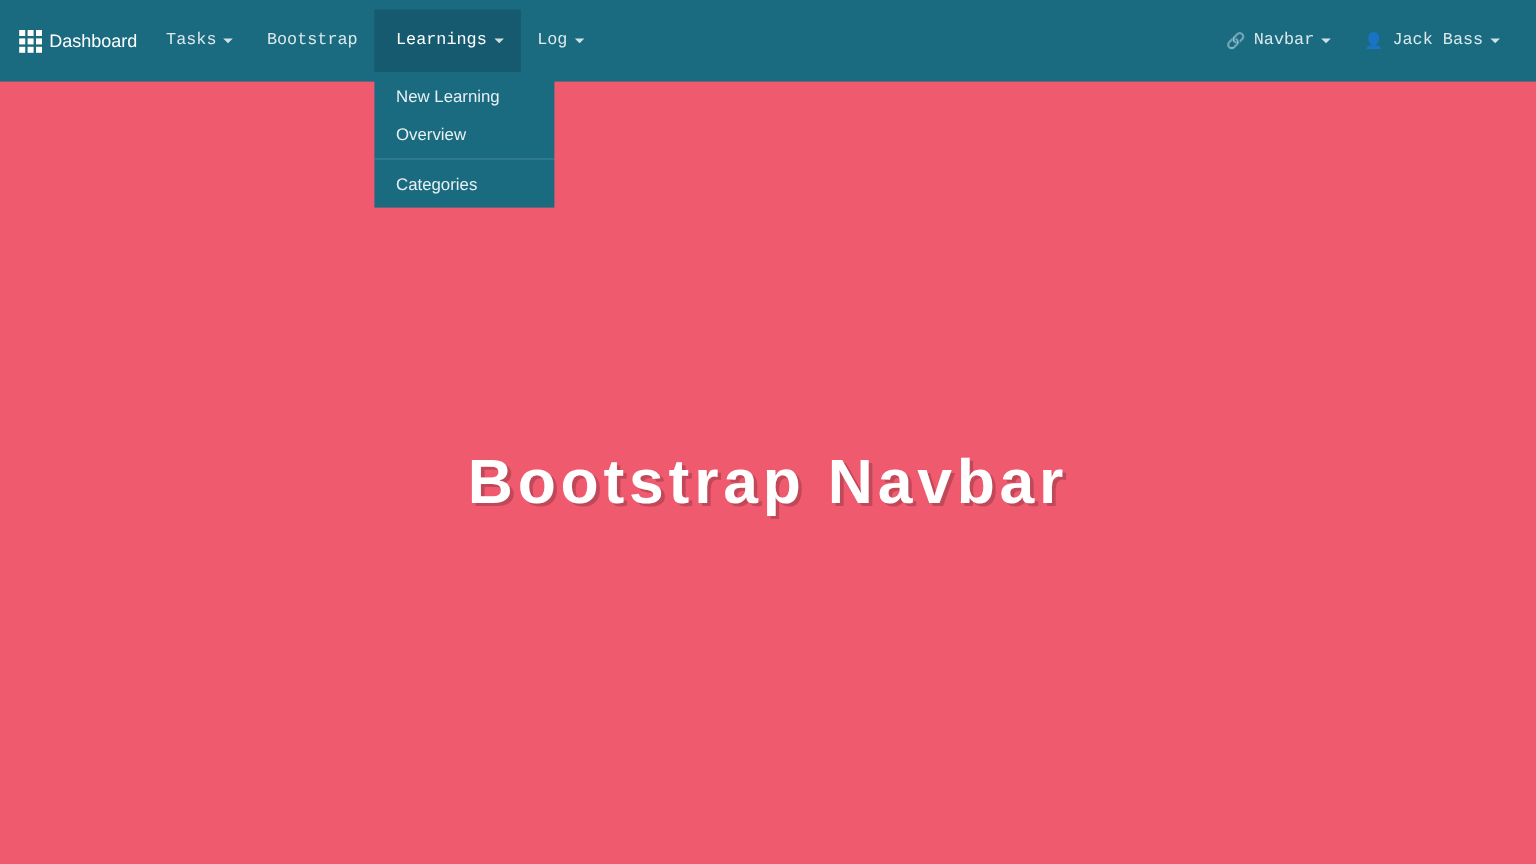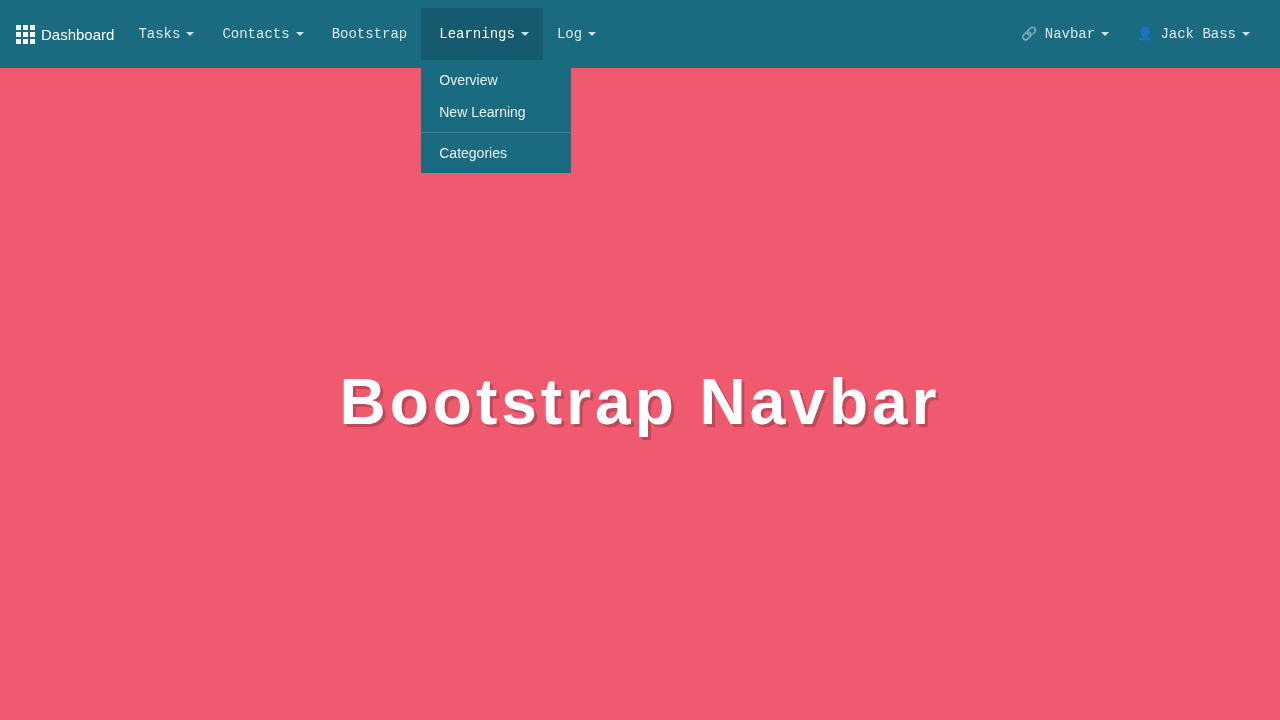"Contacts" li.nav-item { html: <li> <a> <span>Contacts</span> <span></span> </a> </li> -> none }
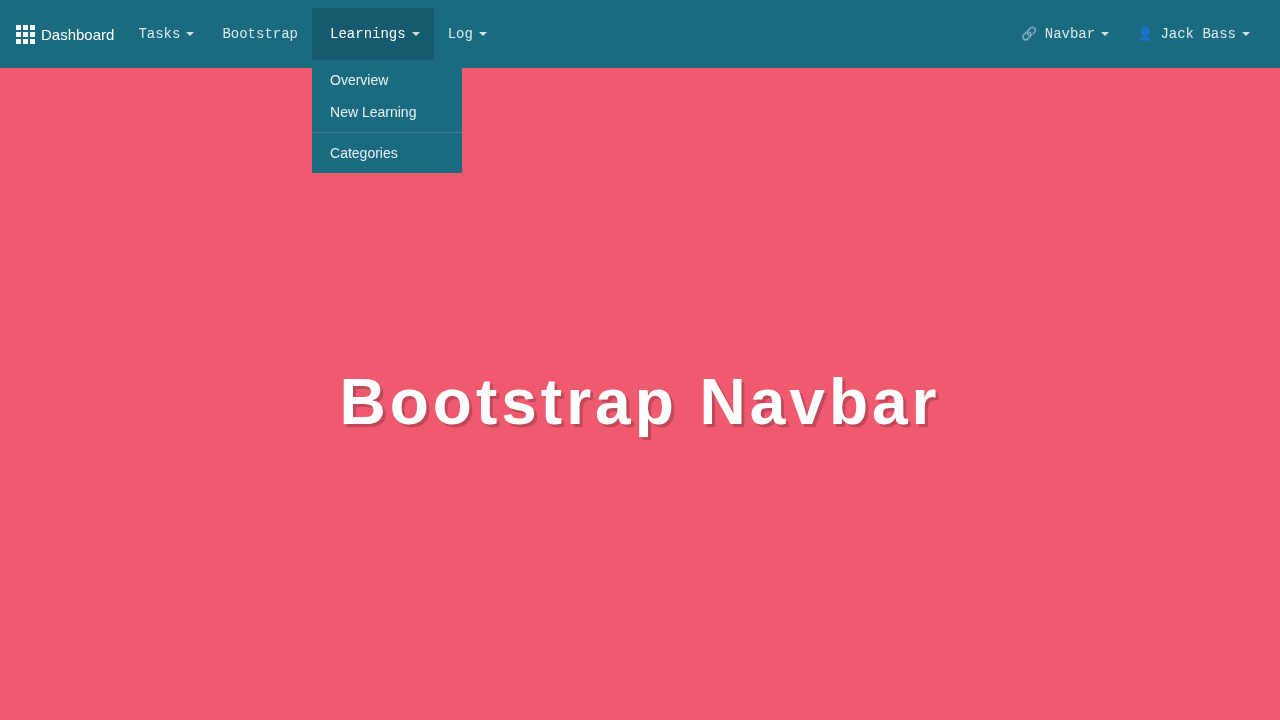"Overview" li { order: before "New Learning" -> after "New Learning" }
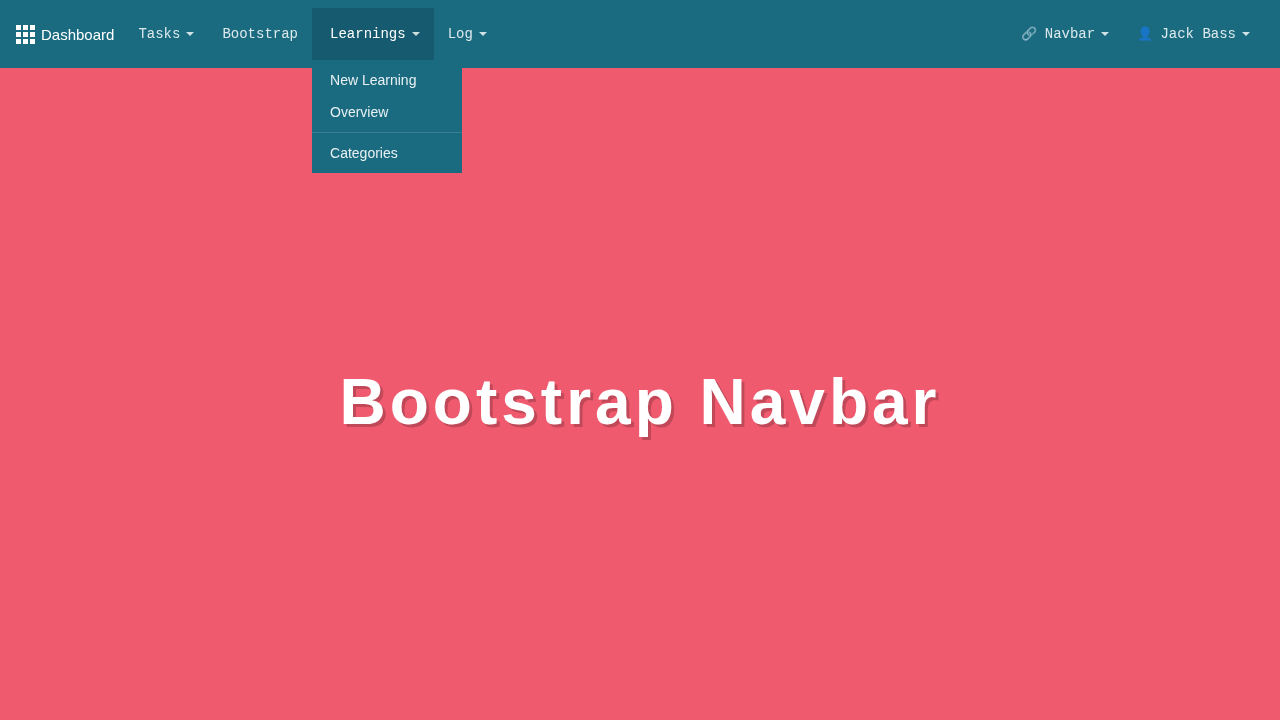"Bootstrap Navbar" .page-title { font-size: 64px -> 52px }
